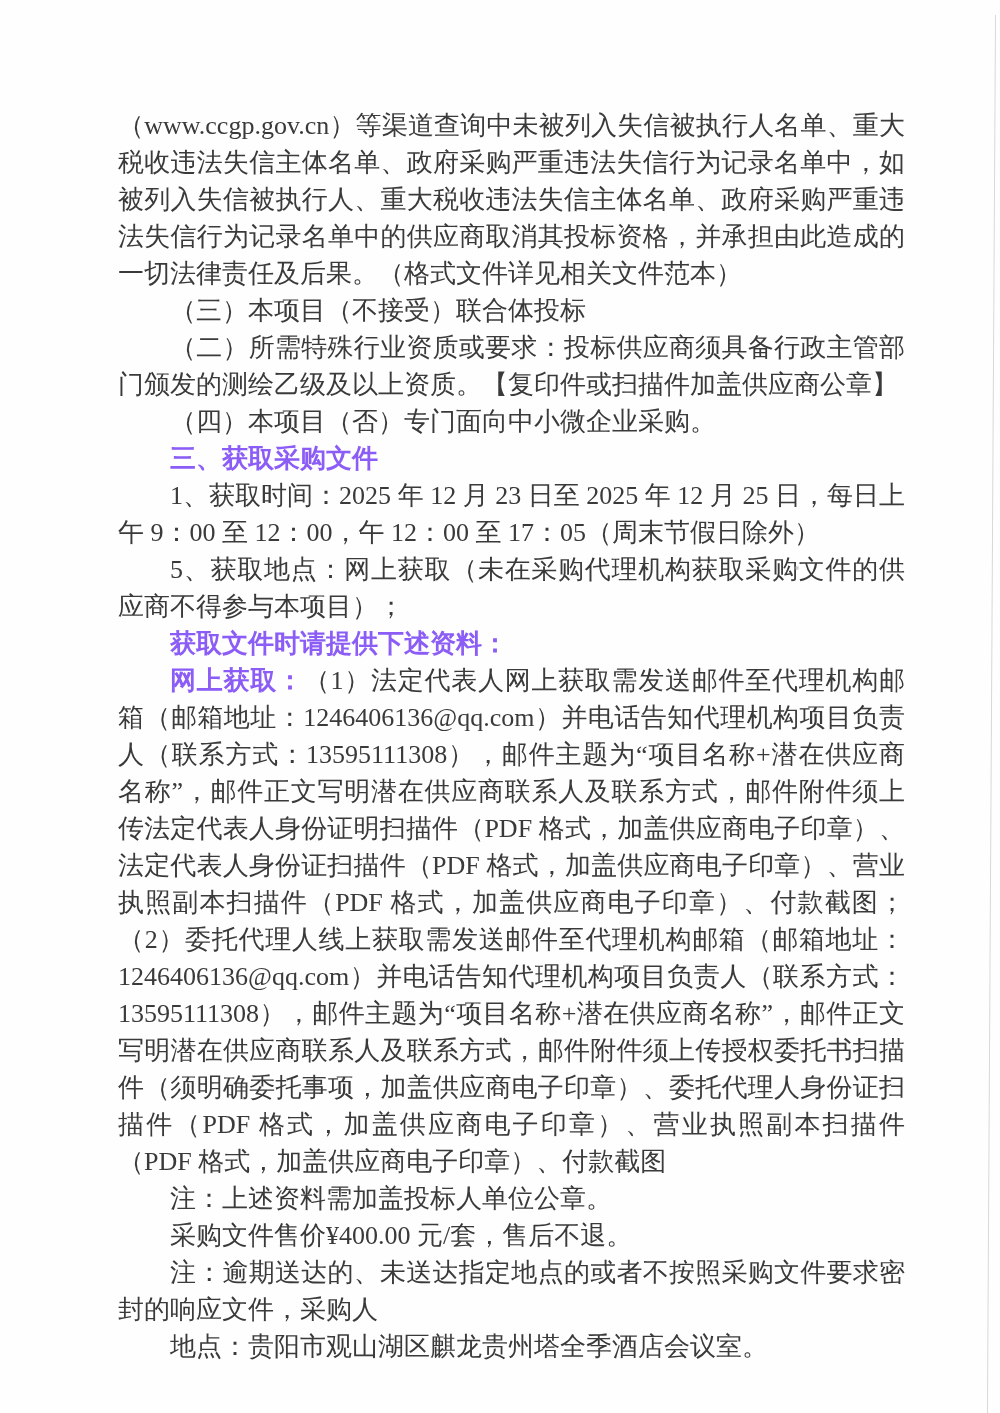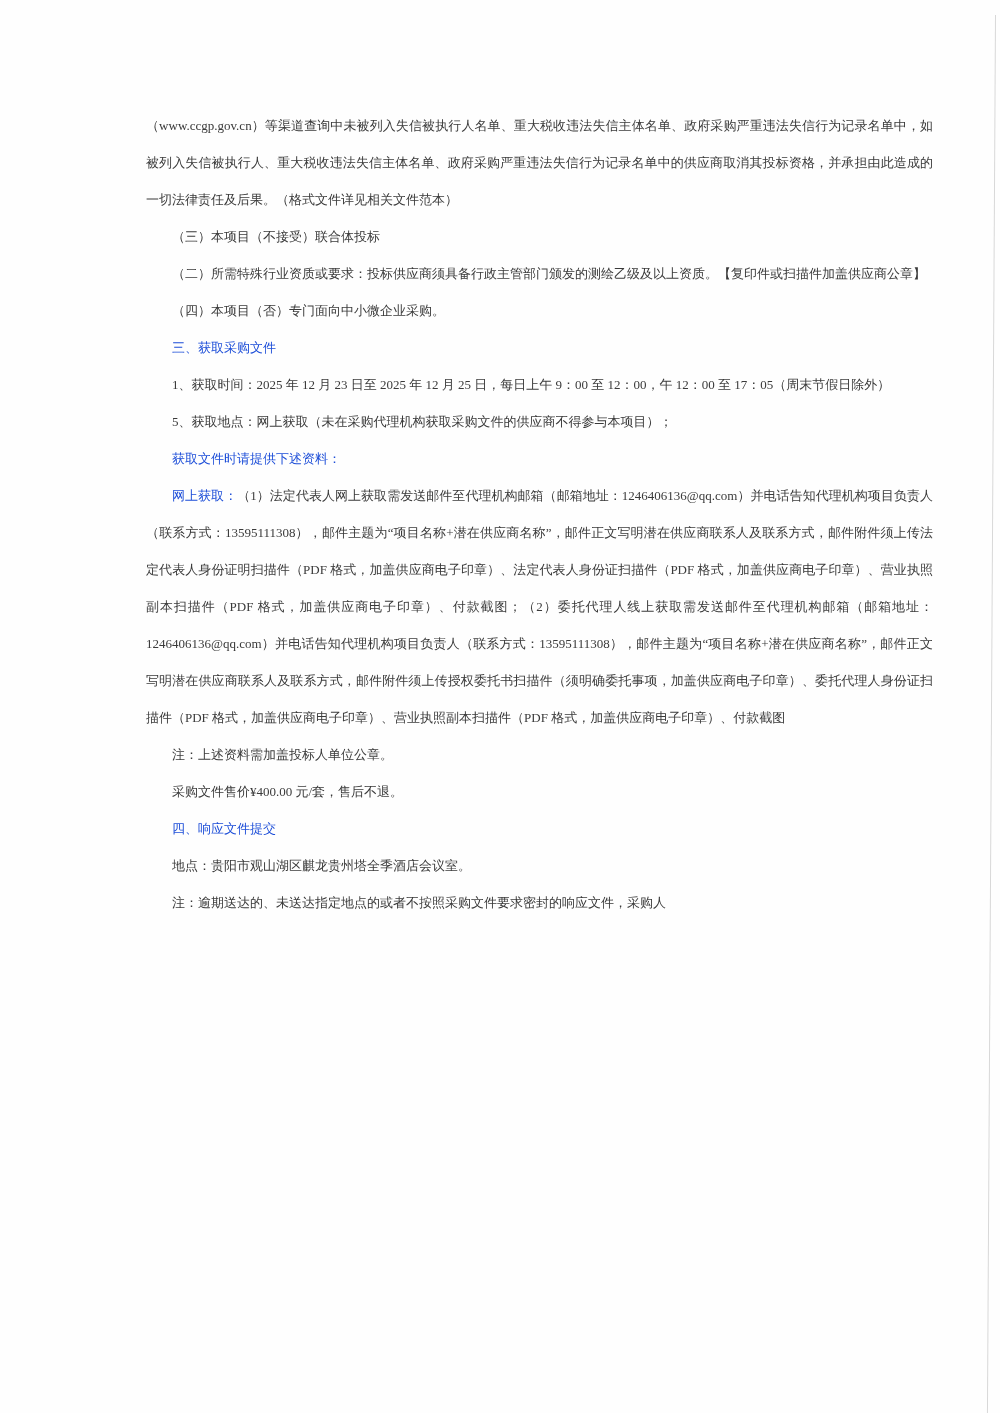"（www.ccgp.gov.cn）等渠道查询中未被列入失信被执行人名单、重大税收" .doc { font-size: 13px -> 26px; margin-left: 28px -> none }
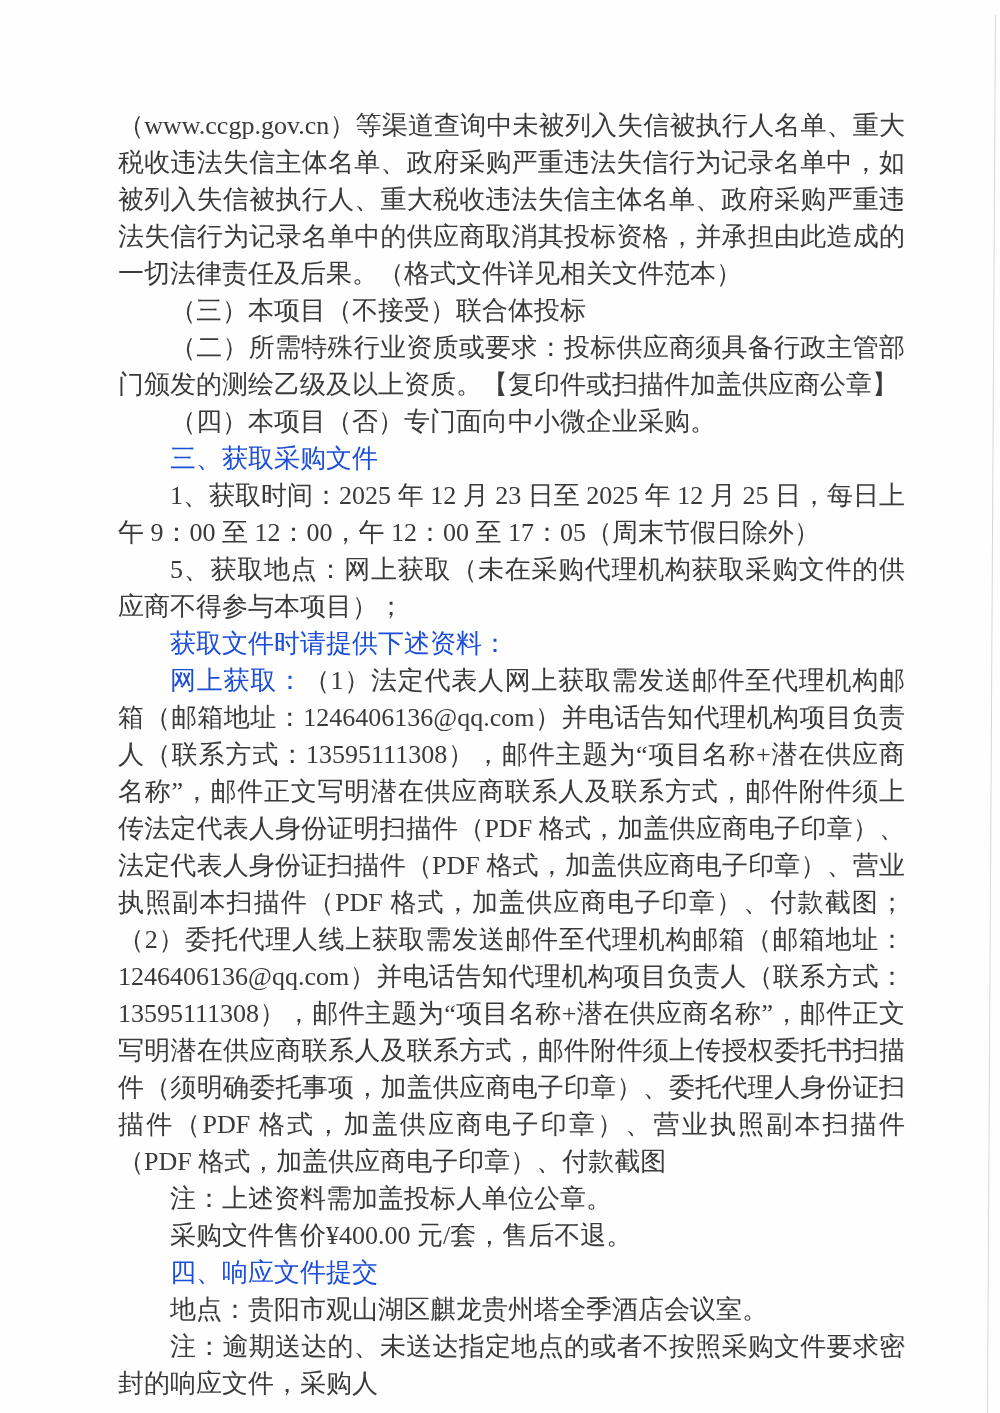"三、获取采购文件" .b { color: #1d4ed8 -> #8b5cf6; font-weight: 400 -> 700 }
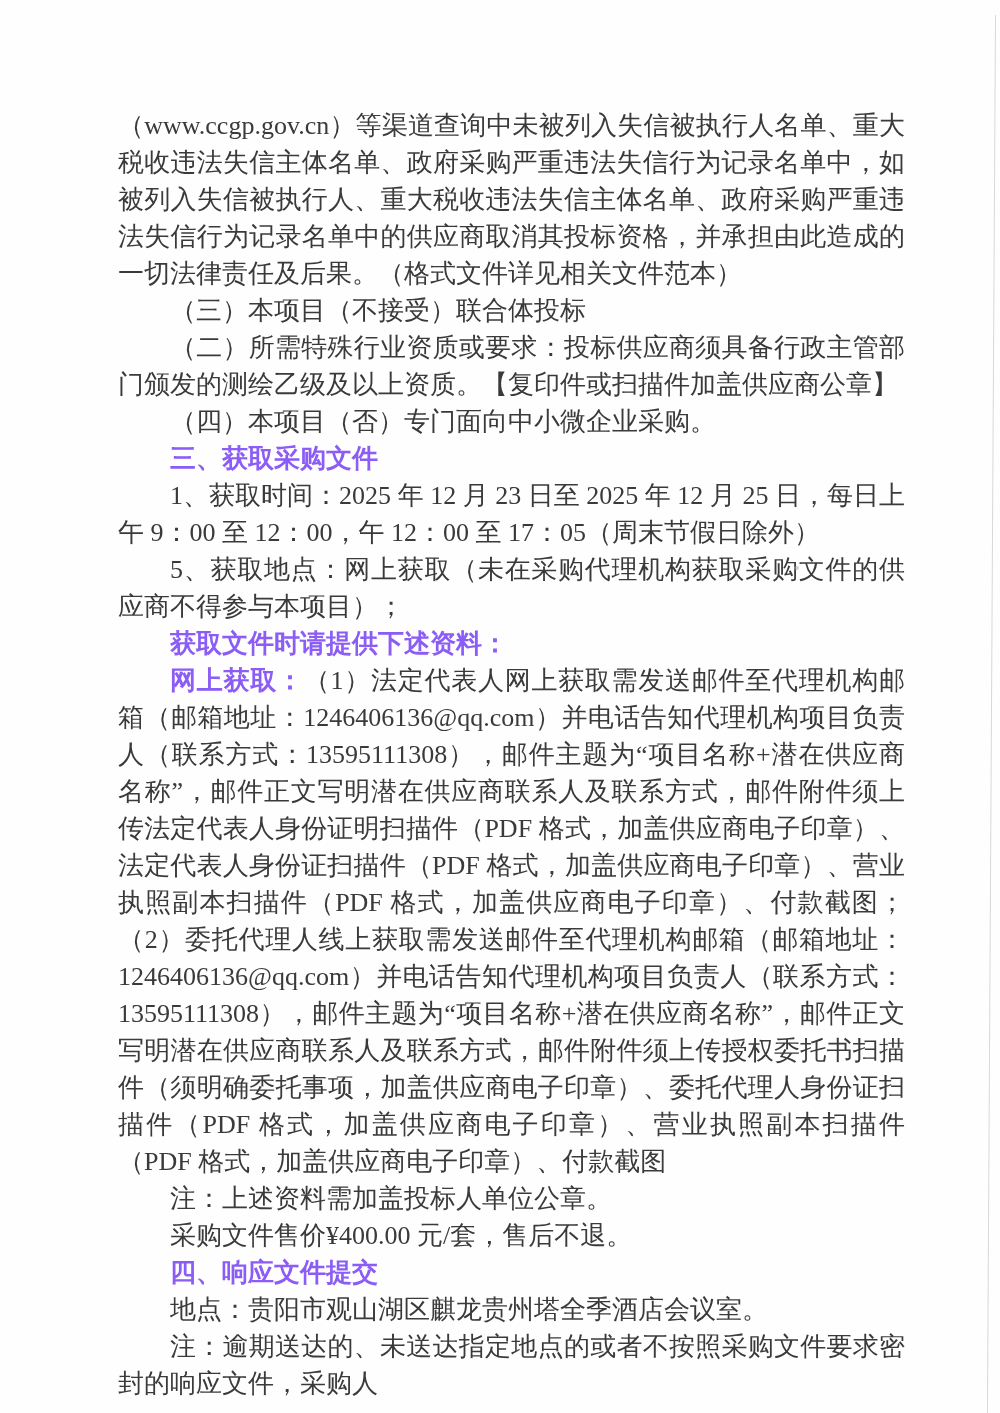"四、响应文件提交" p.b { html: <p>四、响应文件提交</p> -> none }
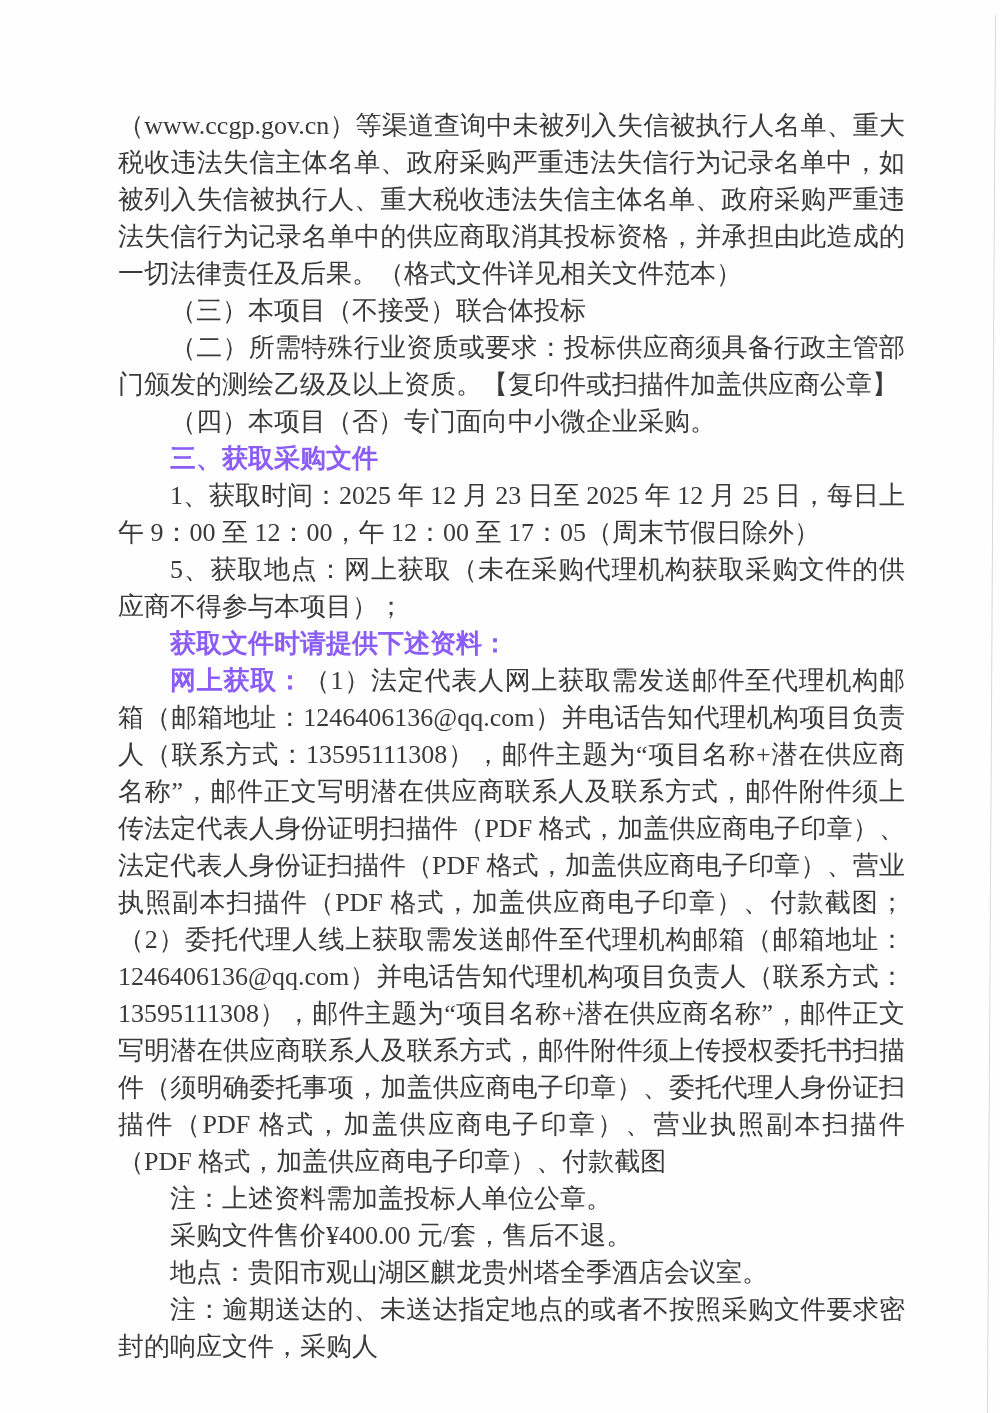"地点：贵阳市观山湖区麒龙贵州塔全季酒店会议室。" p { order: before "注：逾期送达的、未送达指定地点的或者不按照采购文件要求密封的响应文件，采购人" -> after "注：逾期送达的、未送达指定地点的或者不按照采购文件要求密封的响应文件，采购人" }
